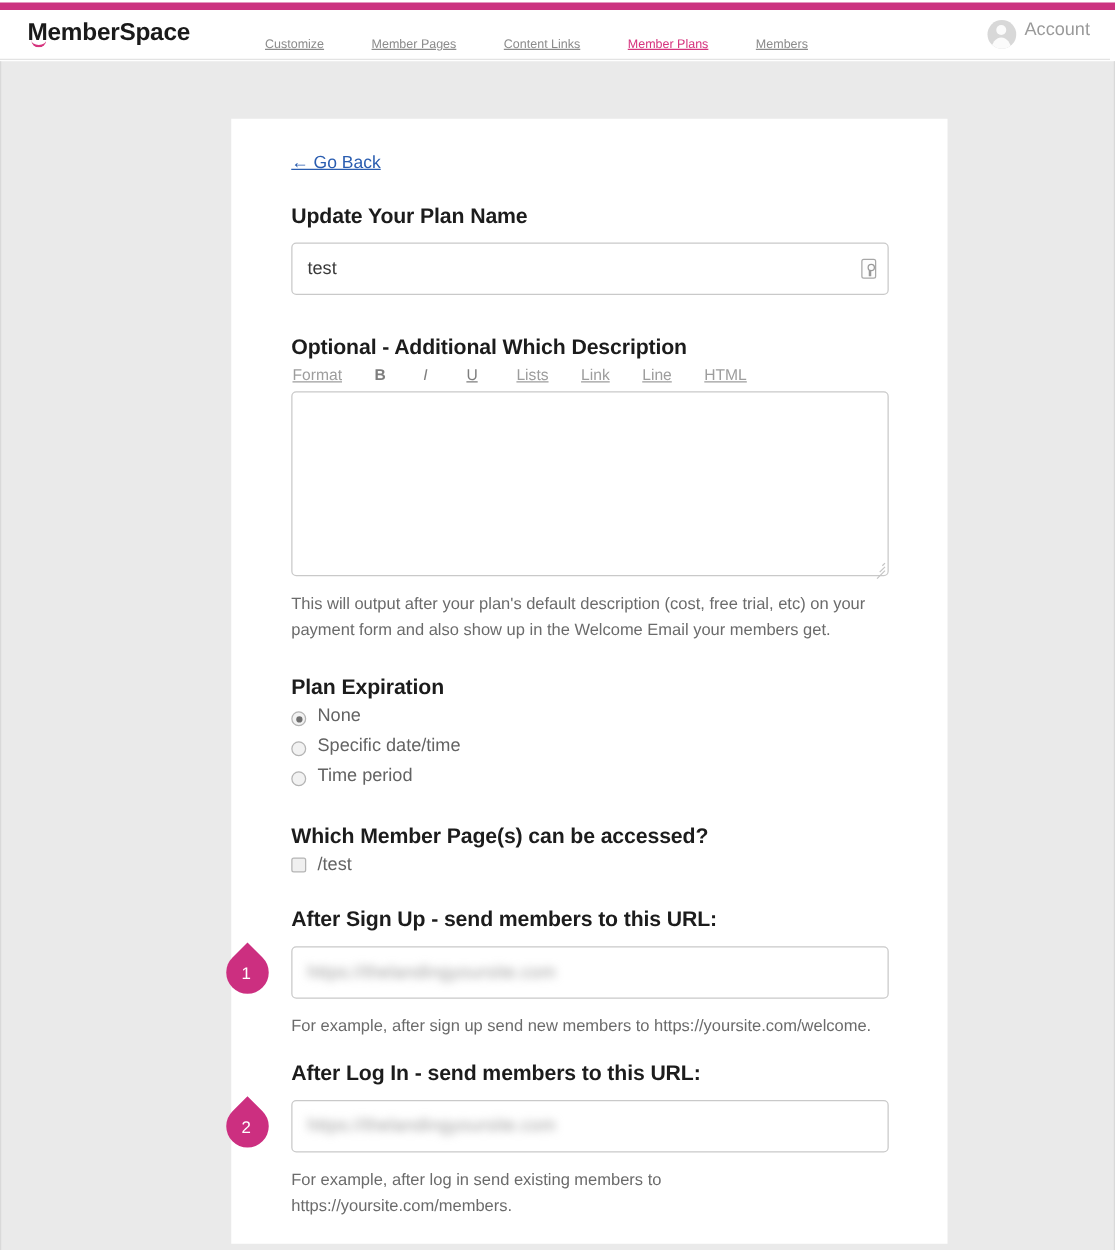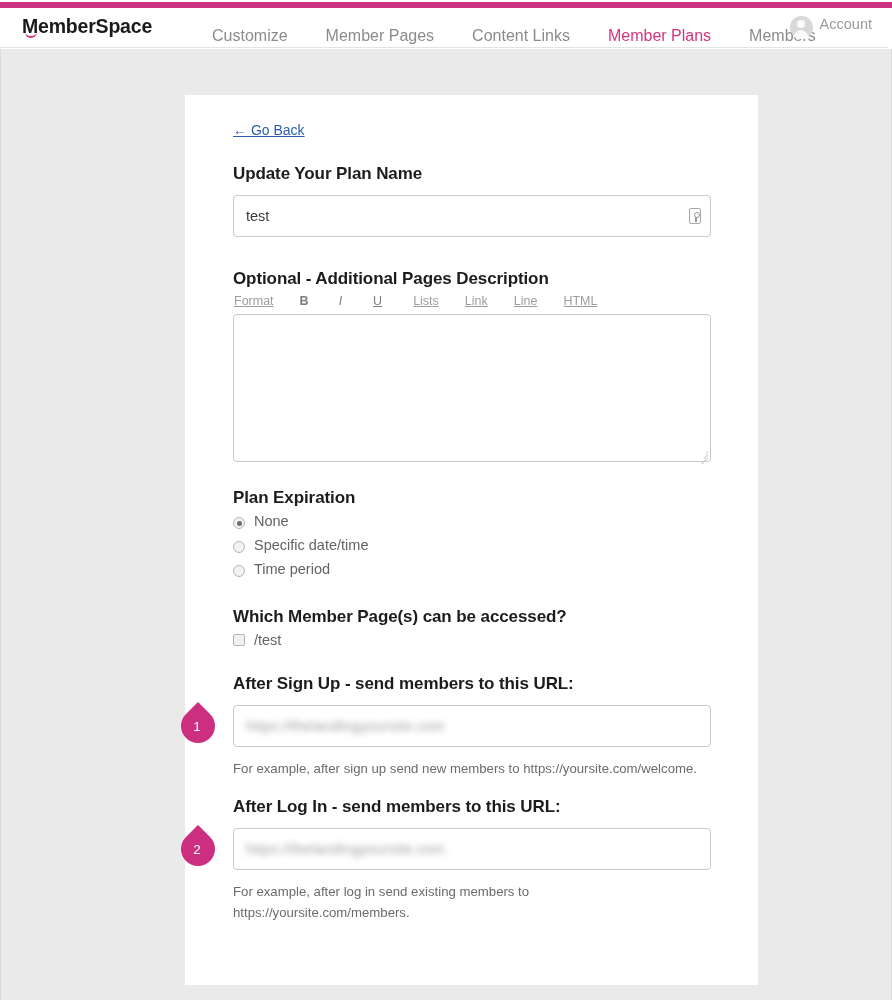"Customize" .nav-item { font-size: 16px -> 10px; text-decoration: none -> underline }
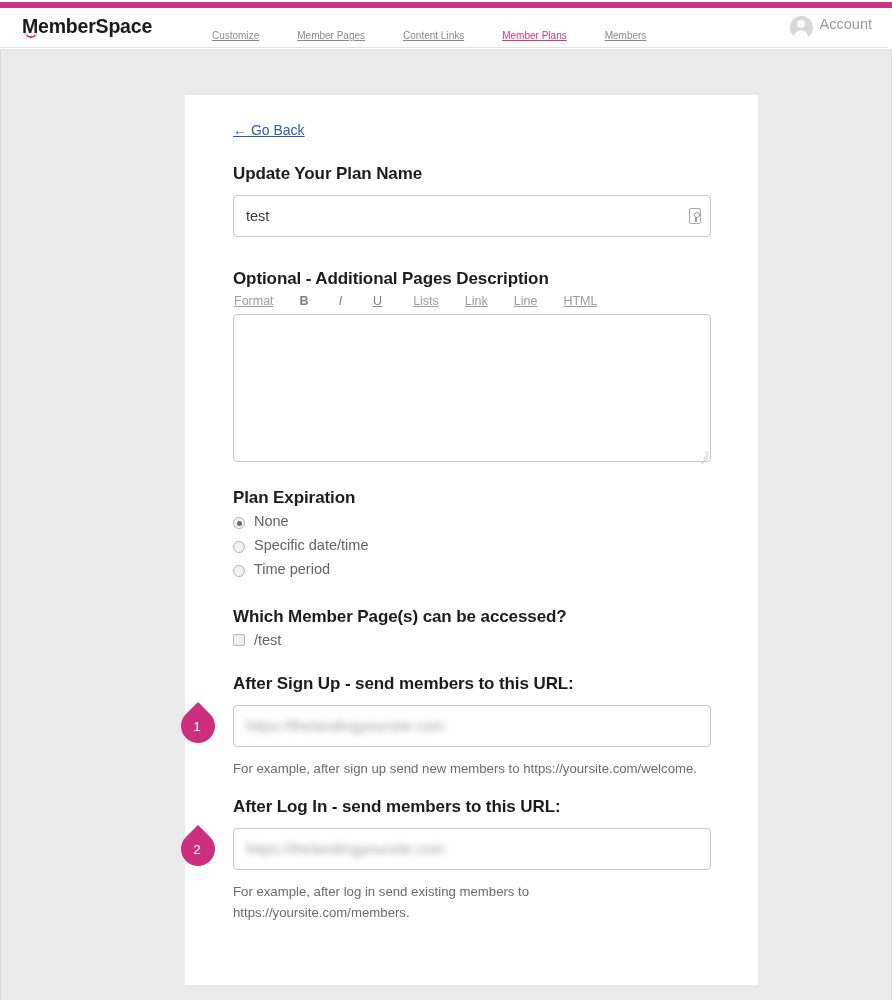"Optional - Additional Pages Description" h2.section-title { text: Pages -> Which }
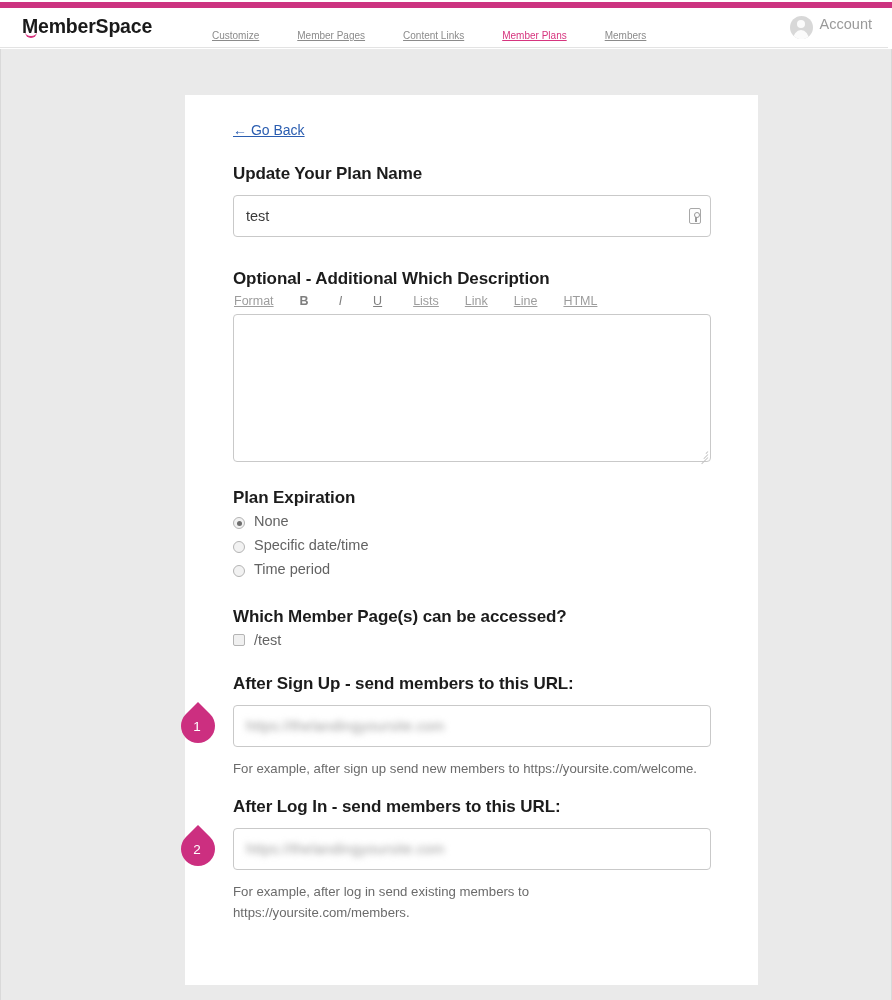"This will output after your" div.help-text { html: none -> <div>This will output after your plan's default description (cost, free trial, etc) on your payment form and also show up in the Welcome Email your members get.</div> }
